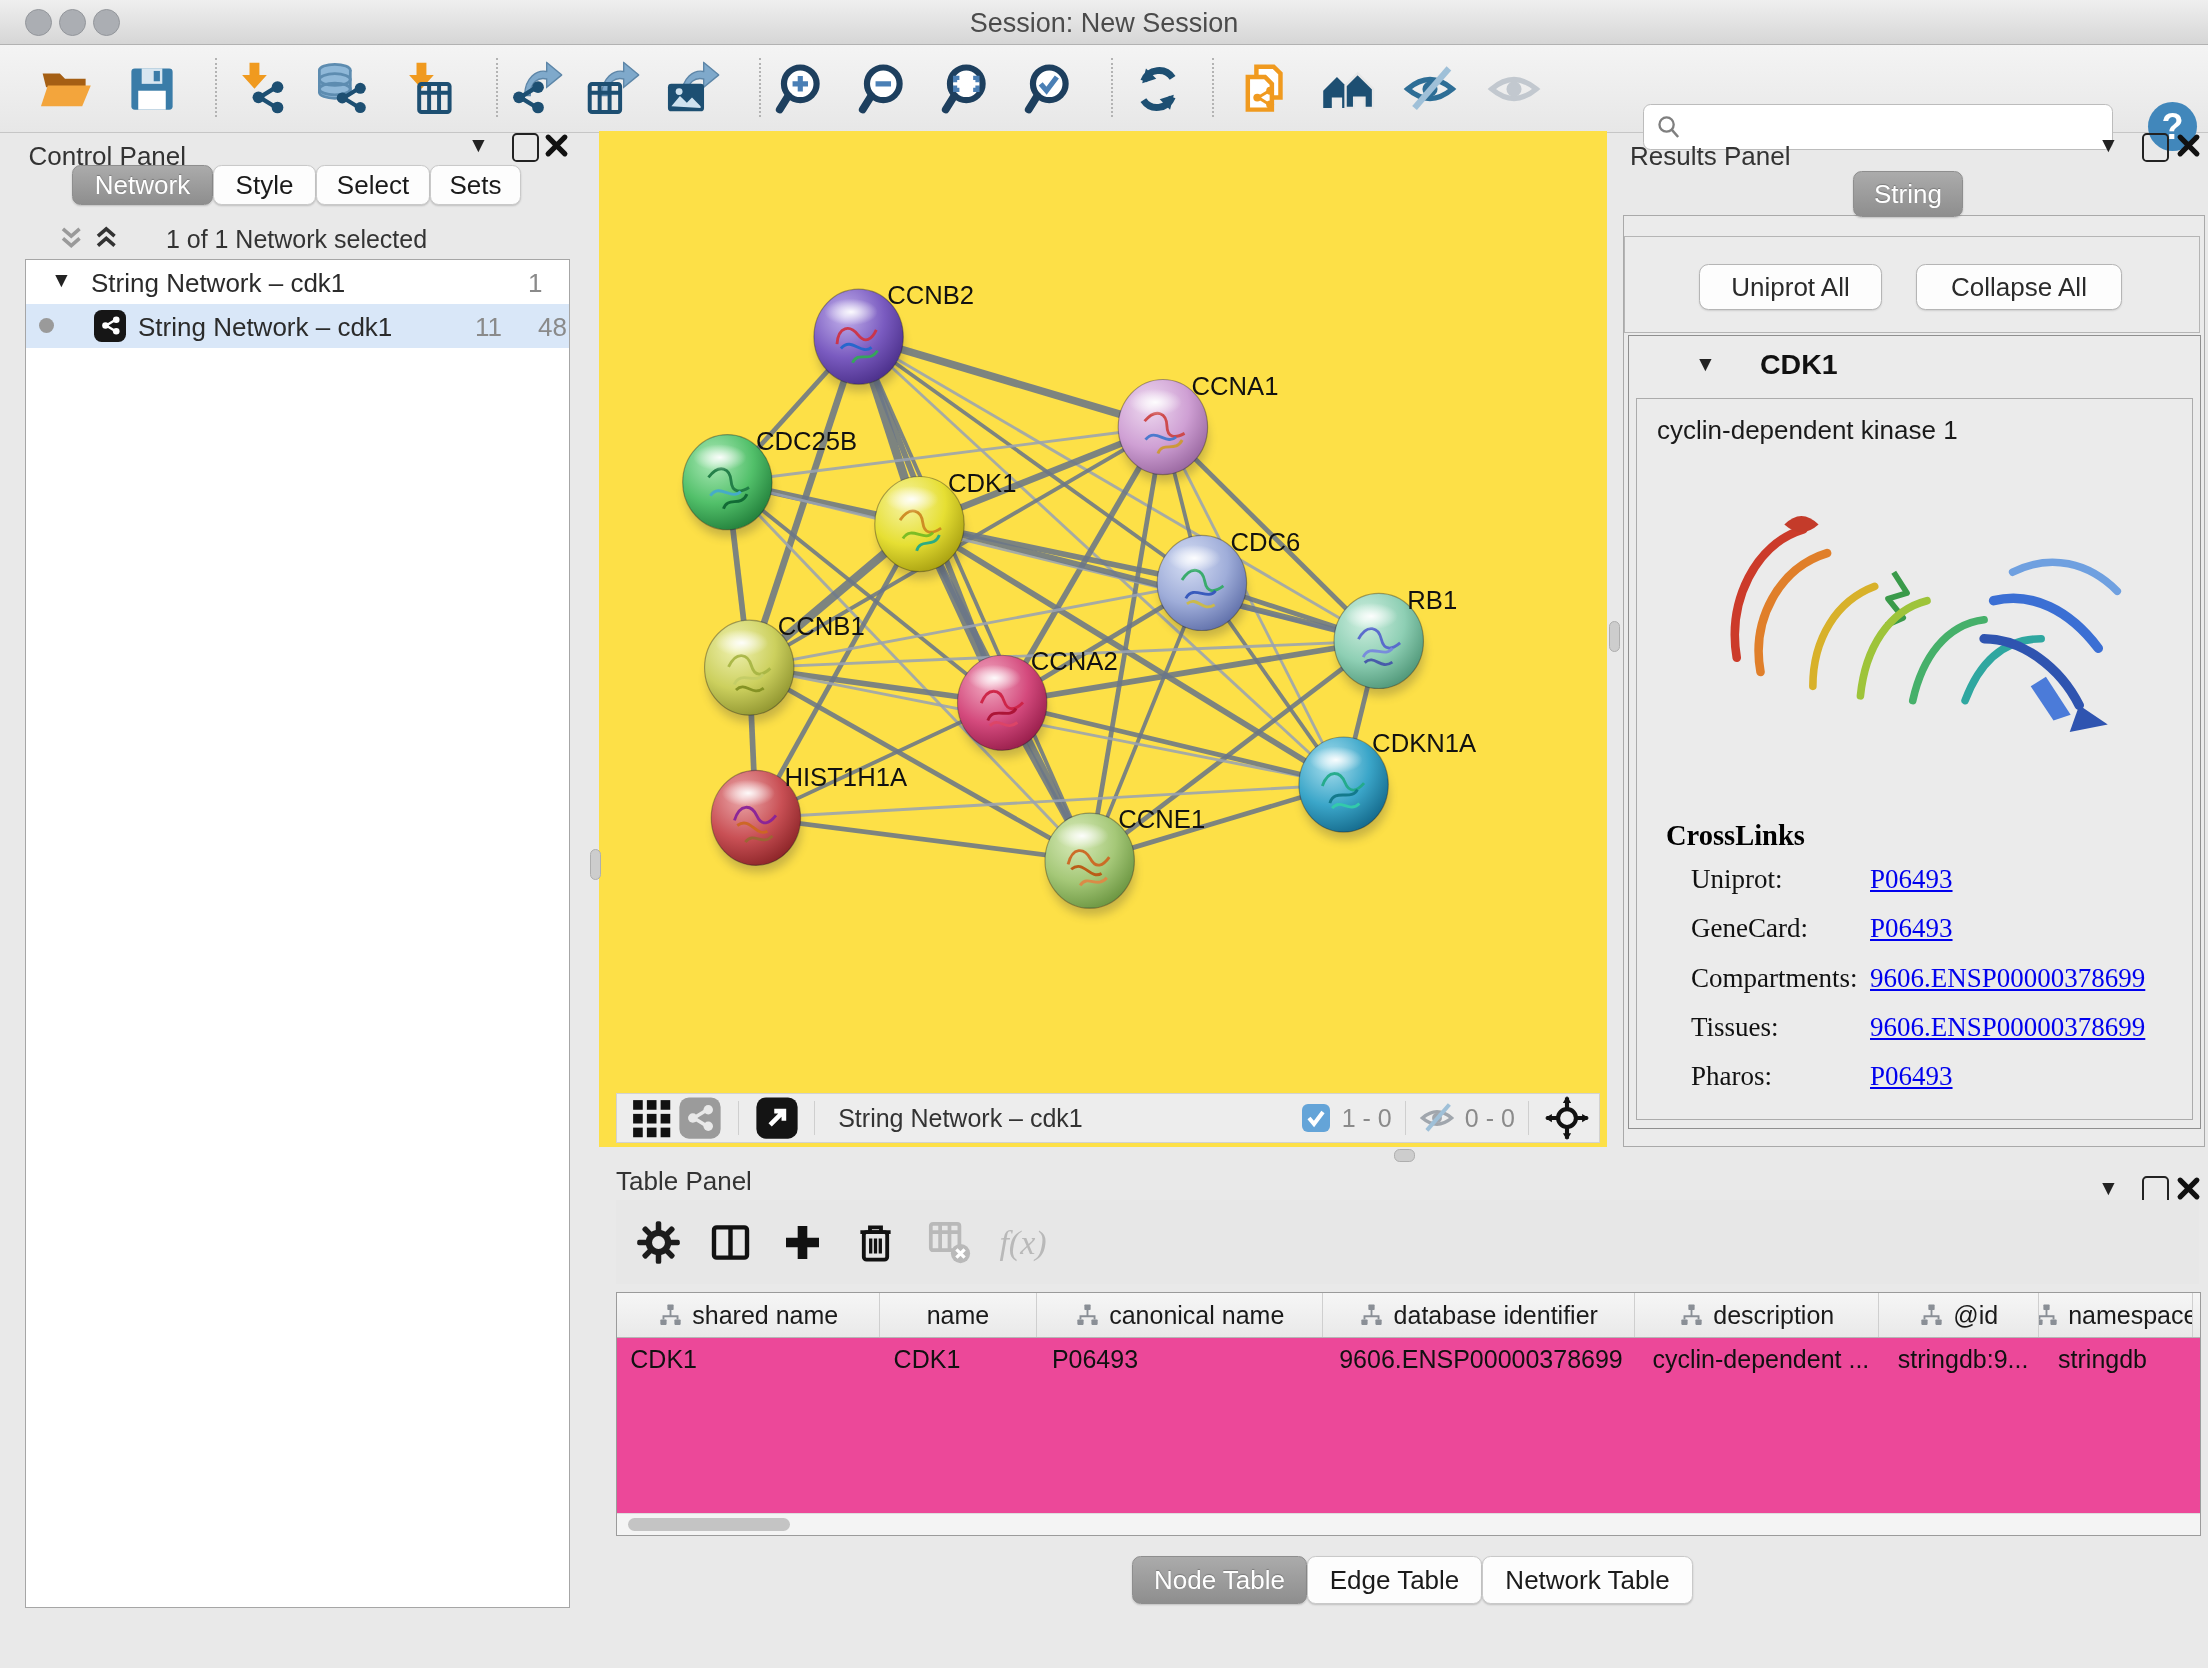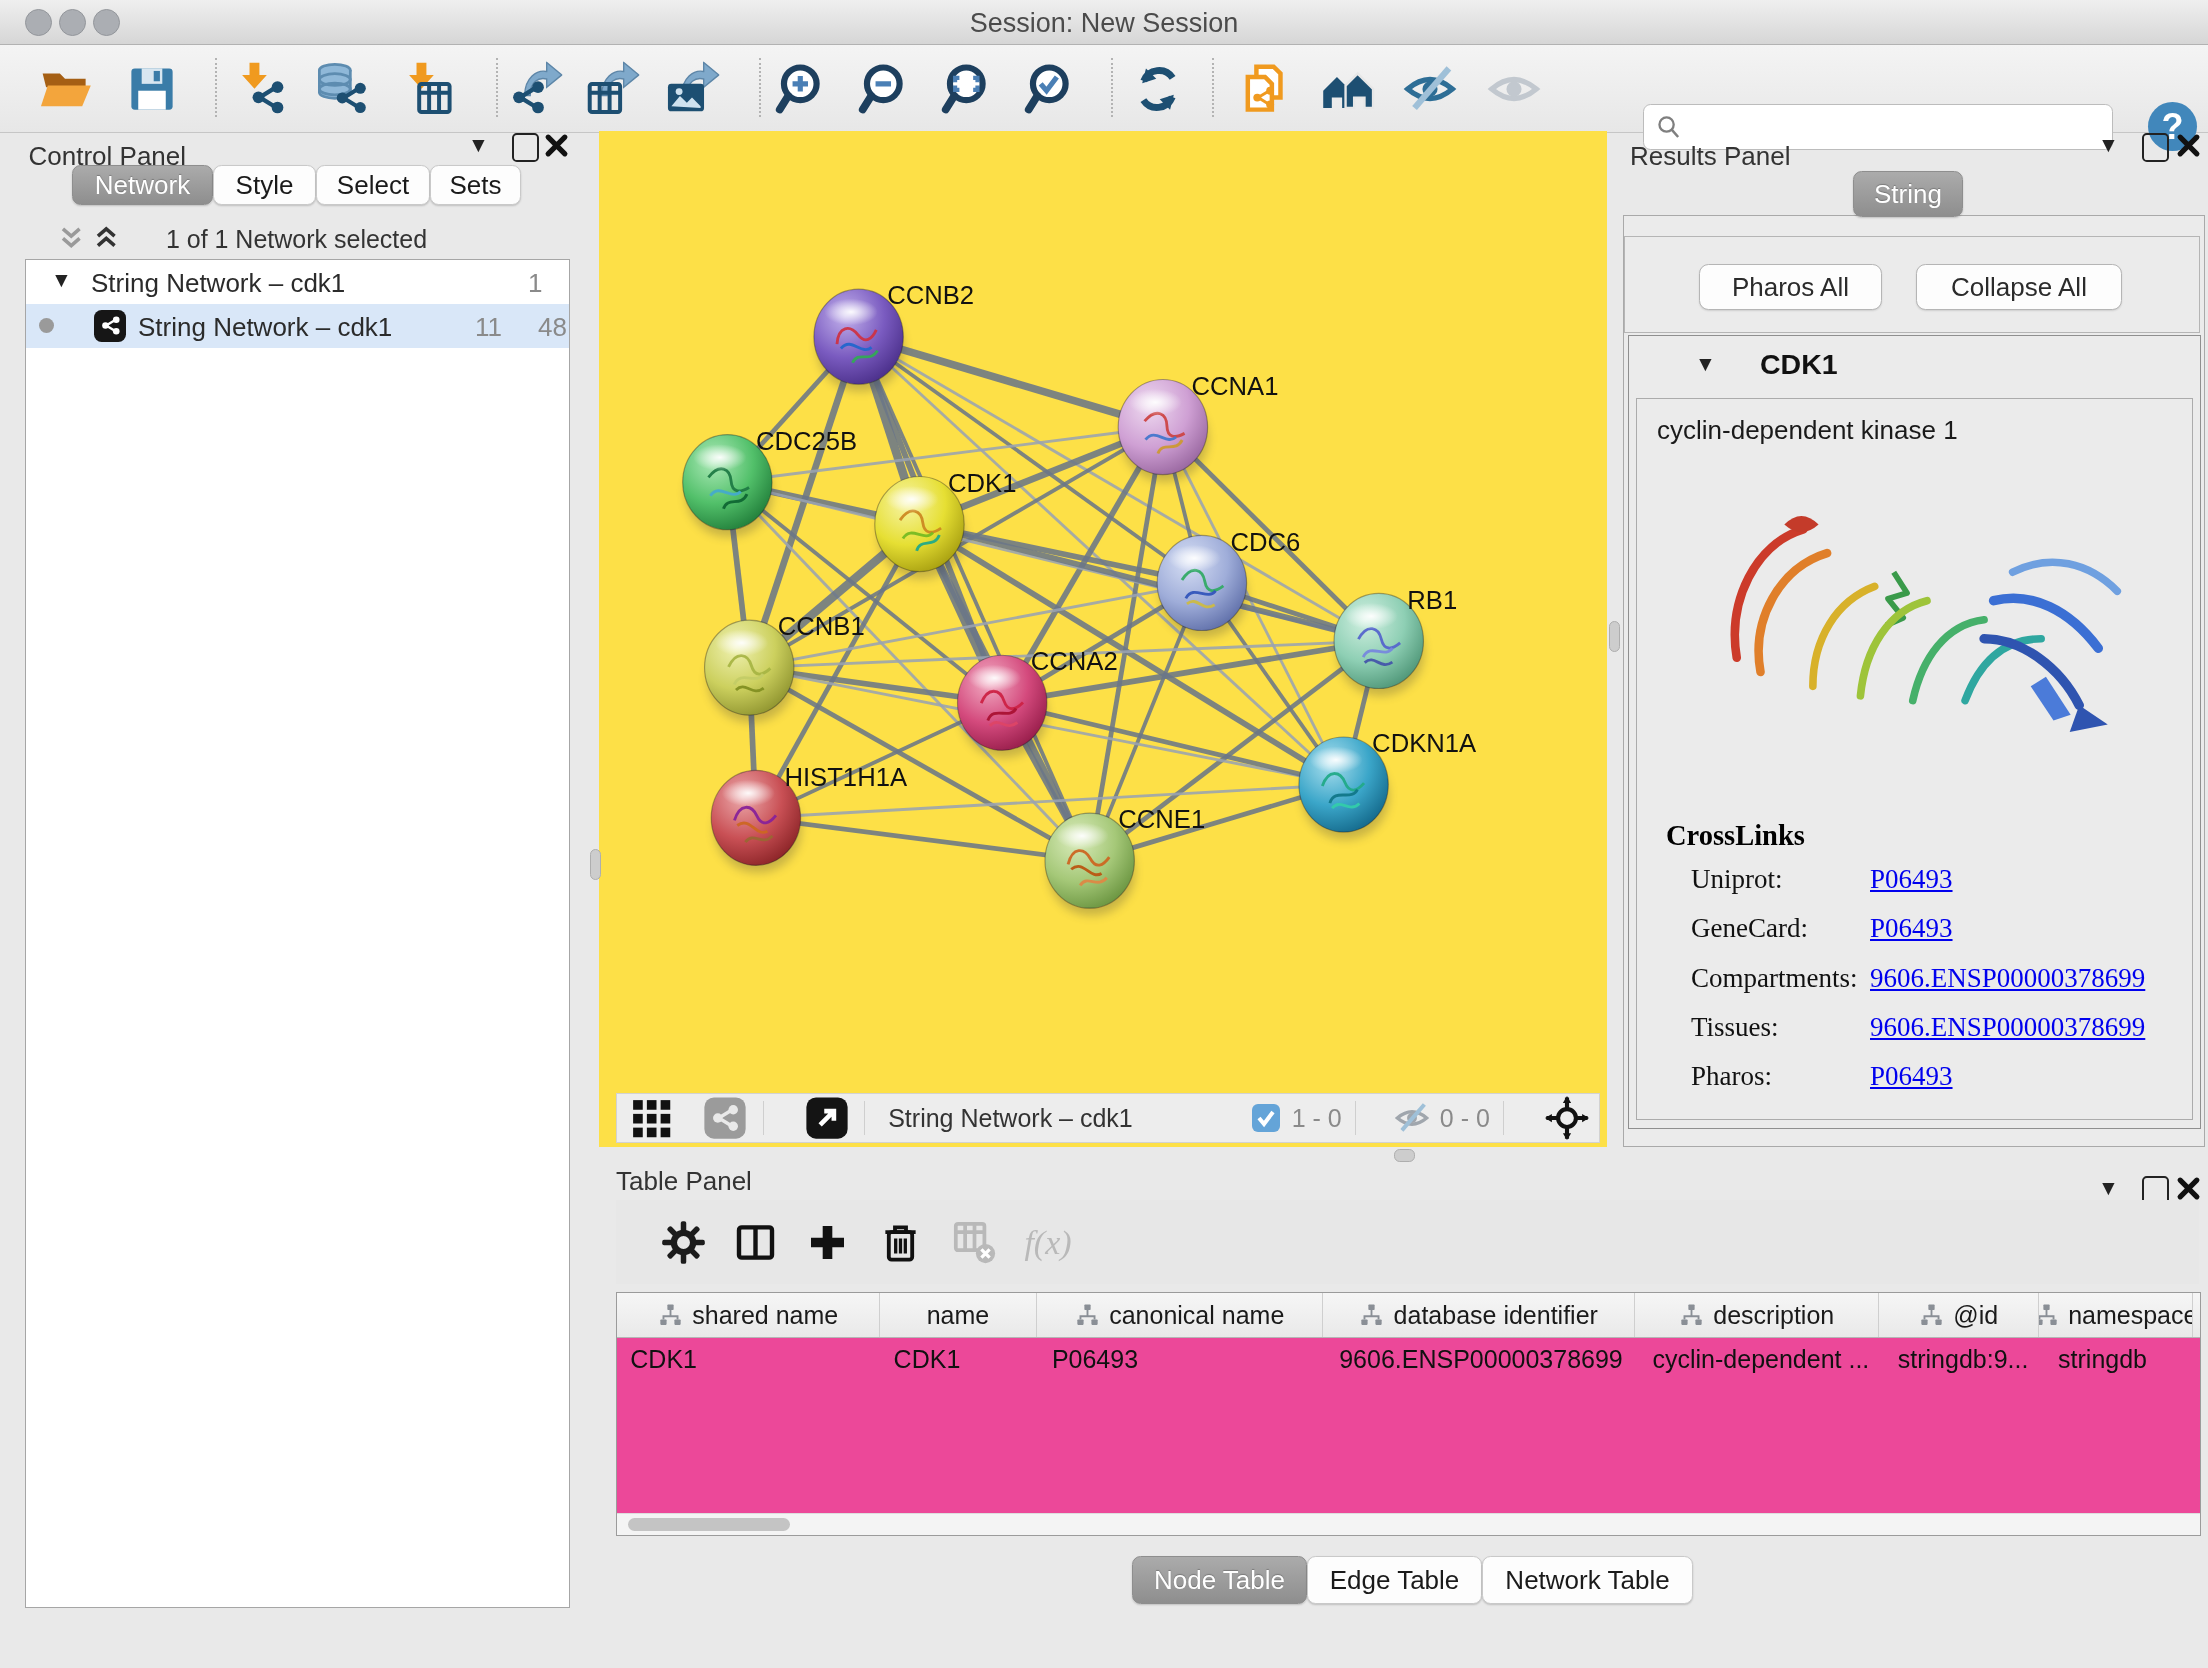"Pharos All" span { text: Pharos -> Uniprot }
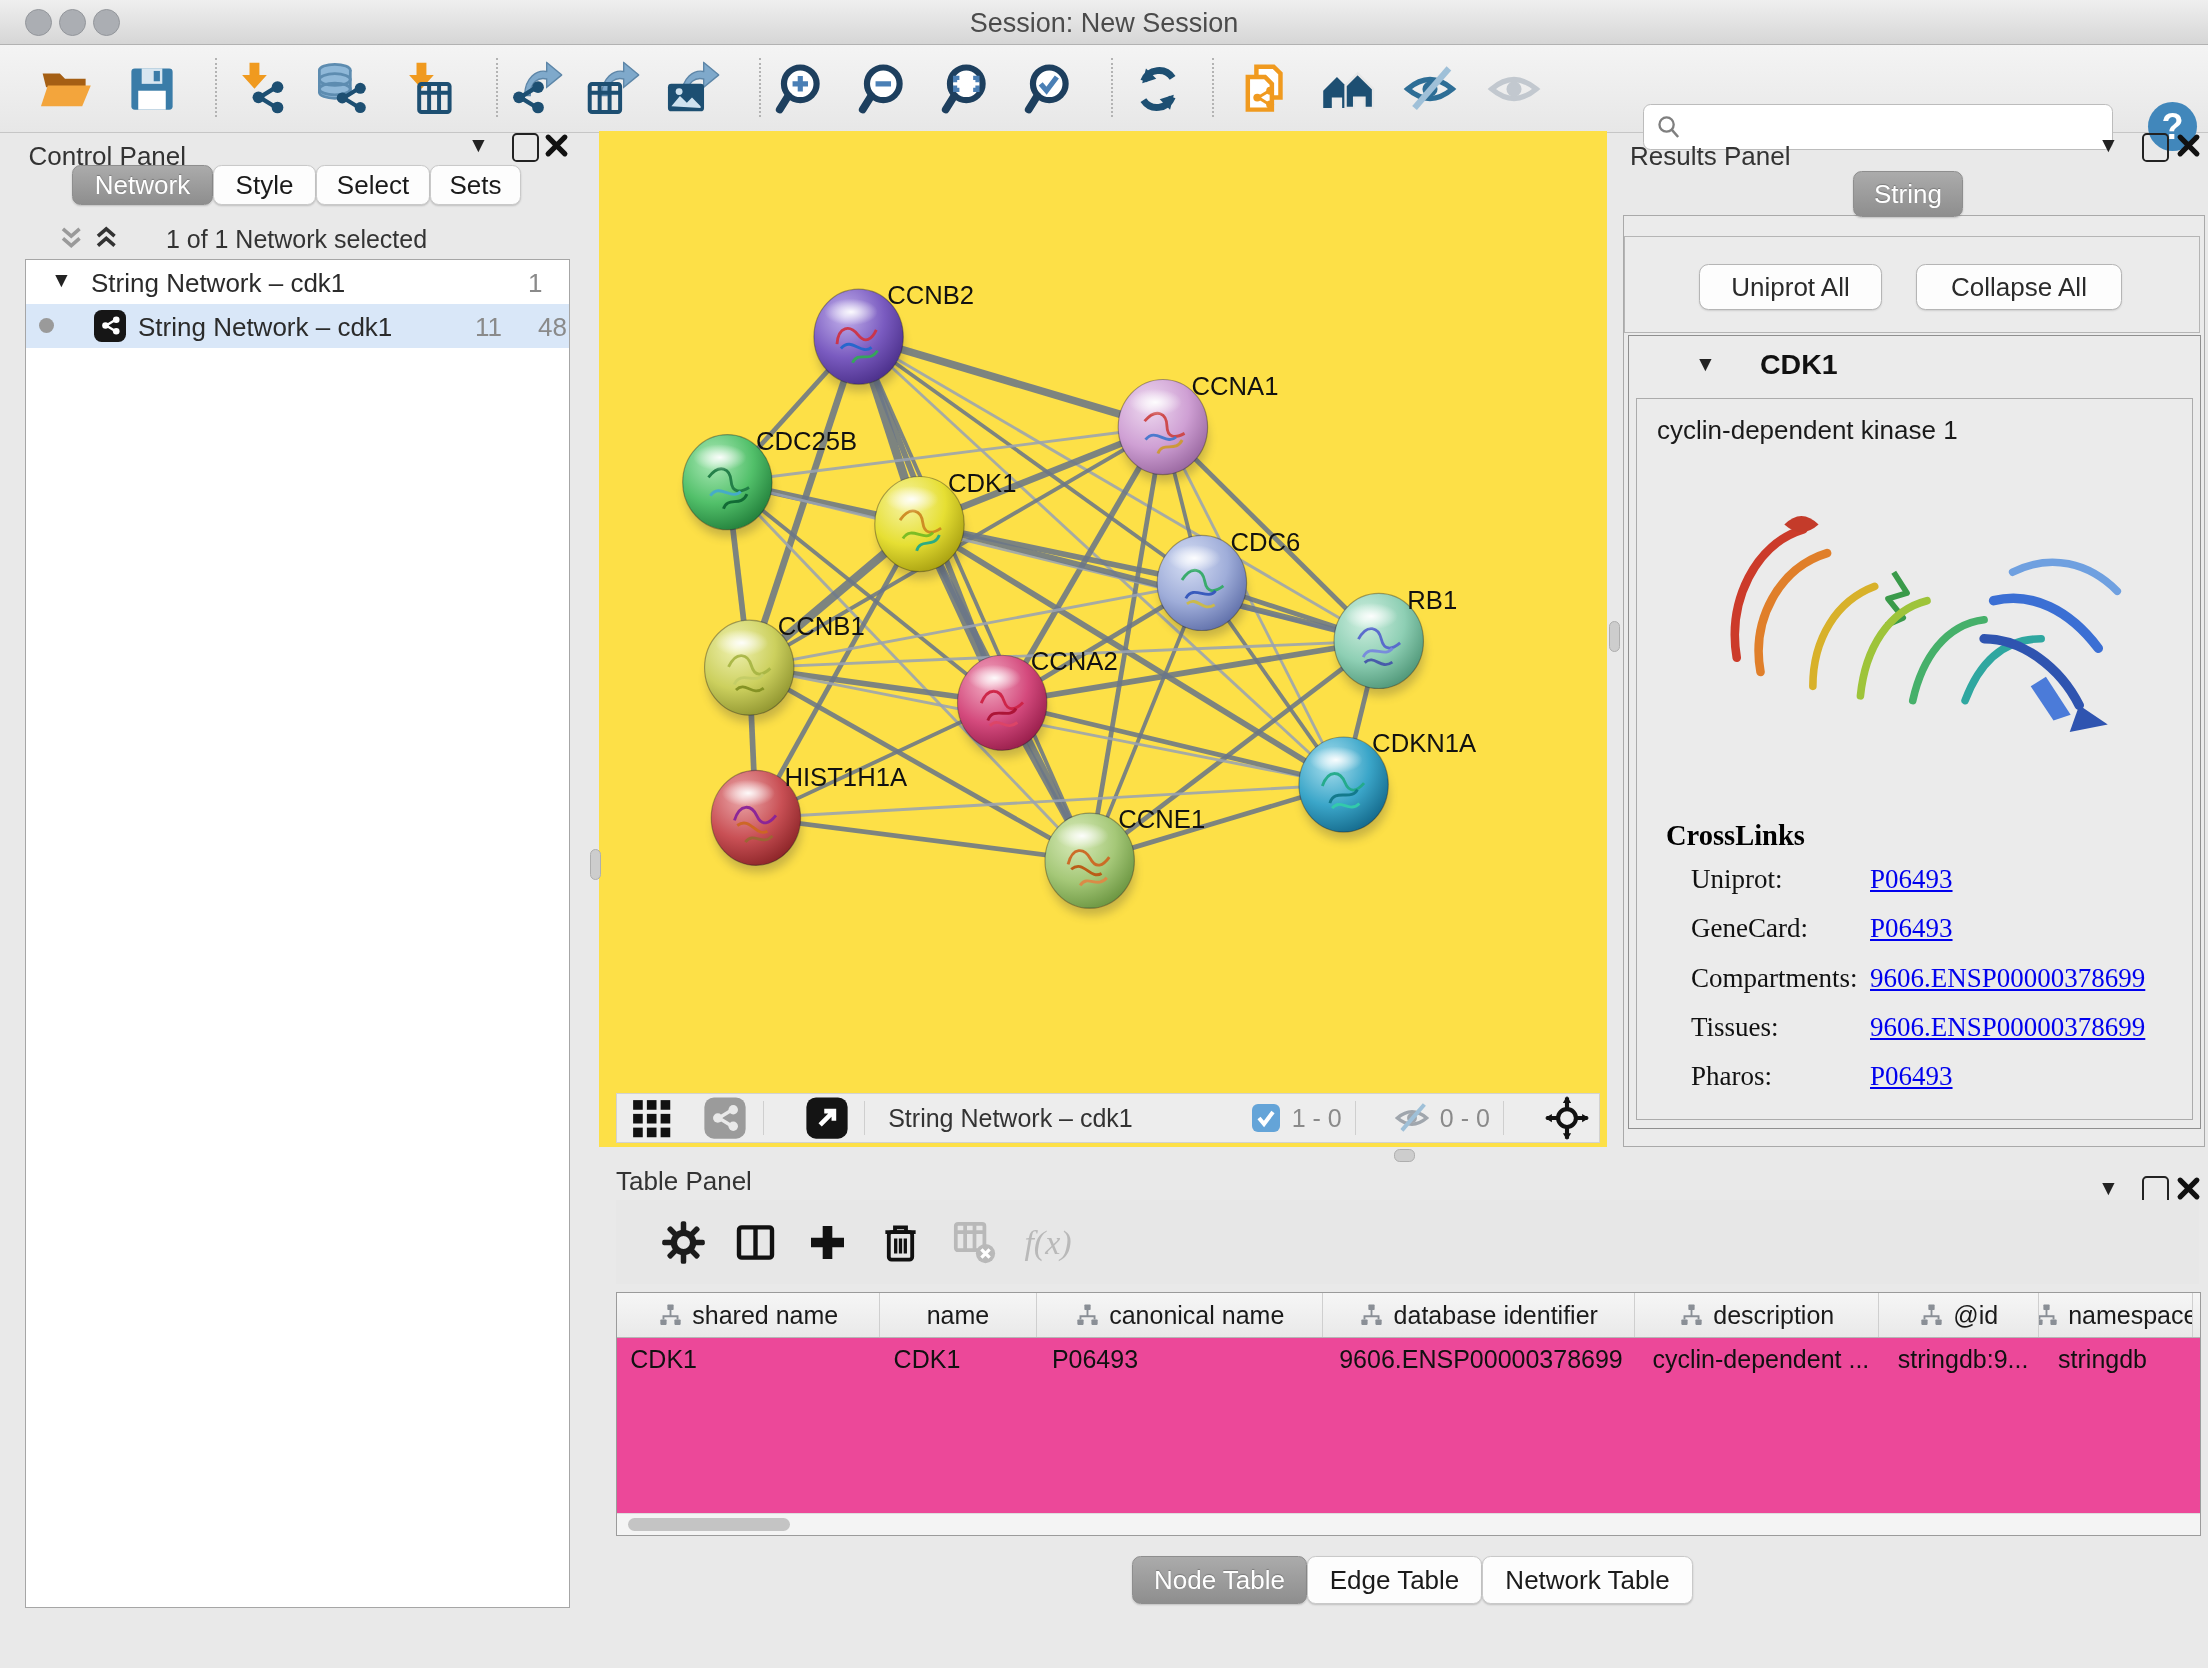"f(x)" .ttbicon { margin-left: 25px -> none }
